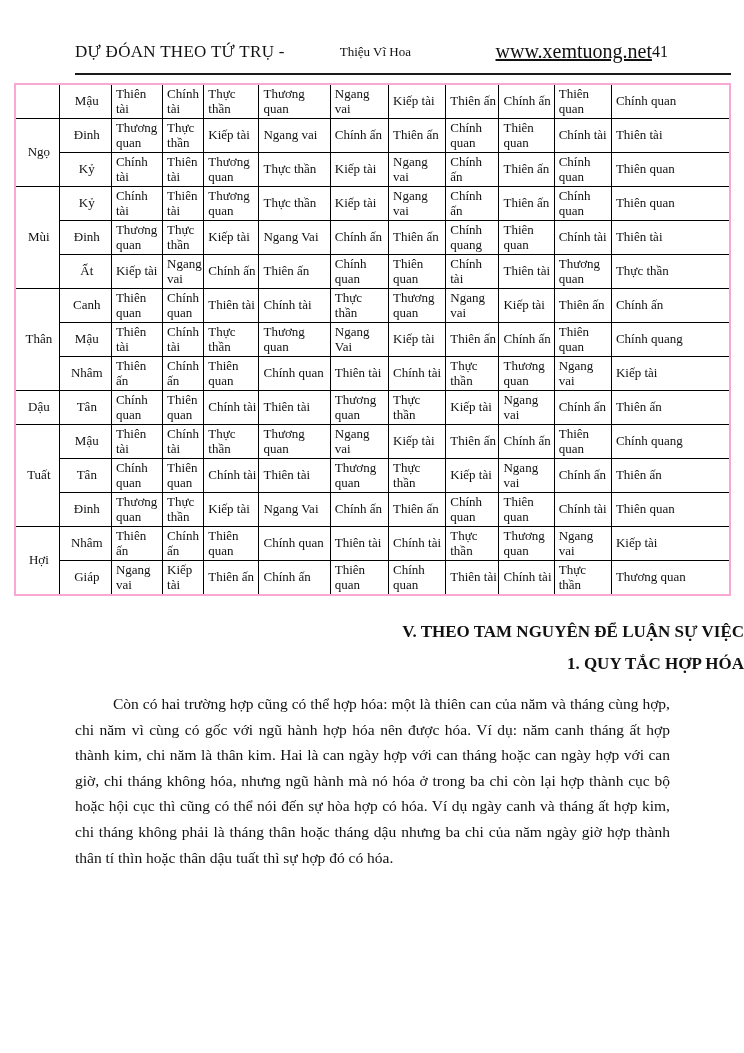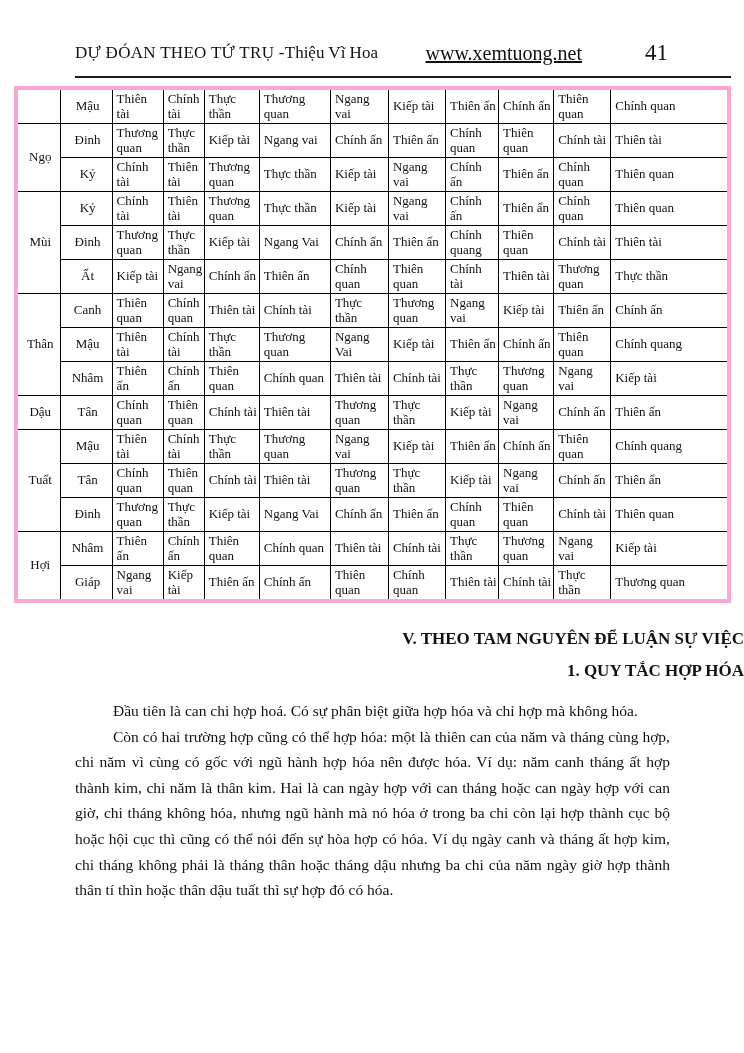"Thiệu Vĩ Hoa" .header .author { font-size: 17px -> 13px; margin-left: none -> 55px }
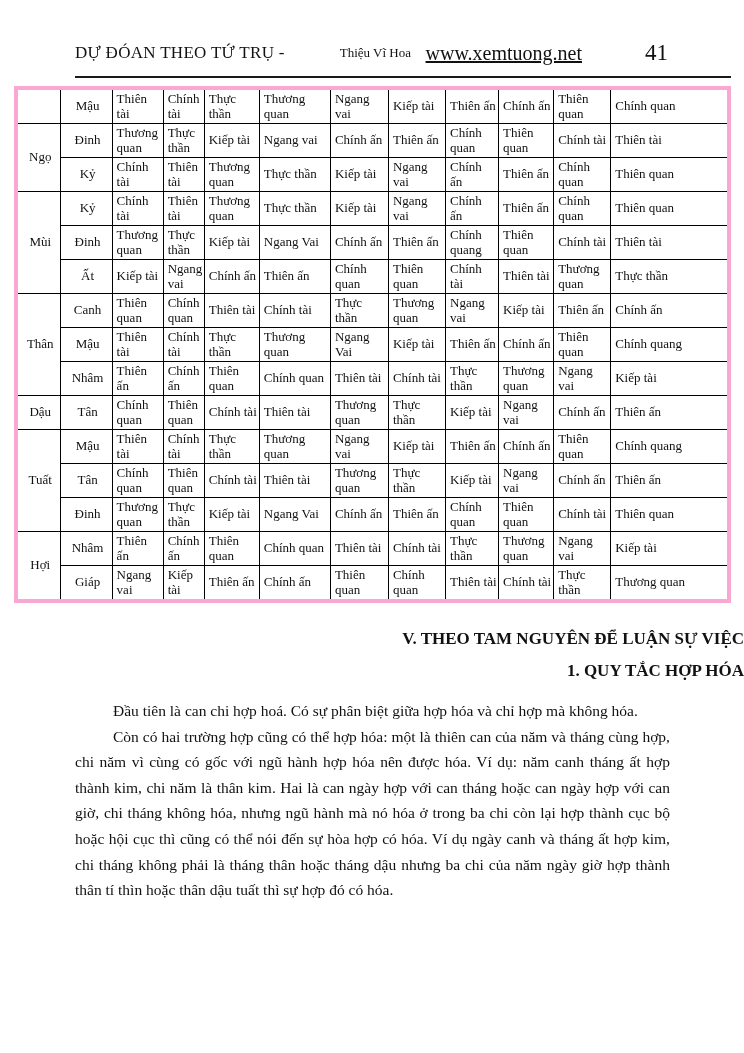"41" .header .pageno { font-size: 23px -> 16px; margin-left: 63px -> none }
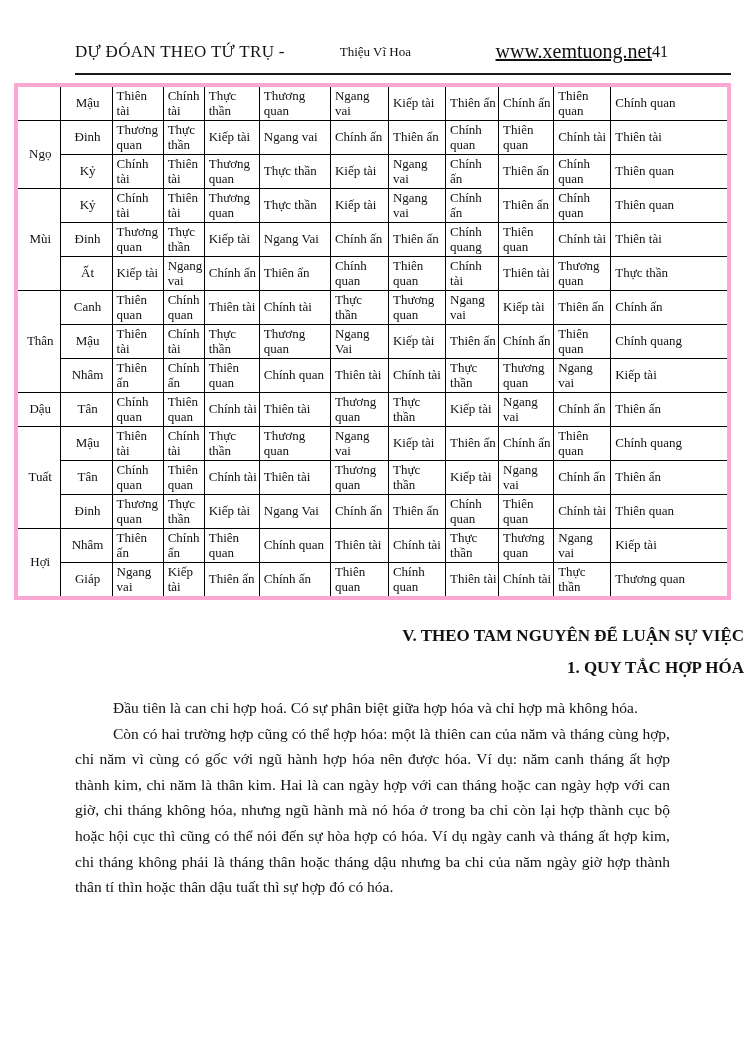"Mậu" table.tengods { border: 4px solid #f9a8d4 -> 2px solid #f9a8d4 }
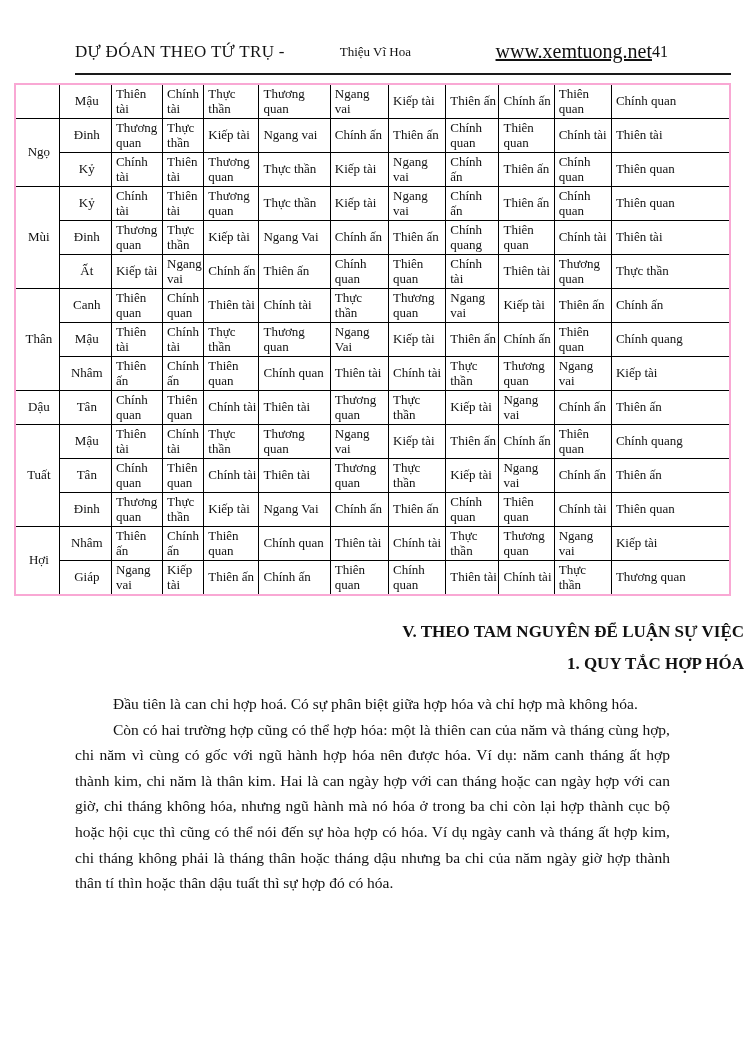"Đầu tiên là can chi" p { html: <p>Đầu tiên là can chi hợp hoá. Có sự phân biệt giữa hợp hóa và chỉ hợp mà không hóa.</p> -> none }
